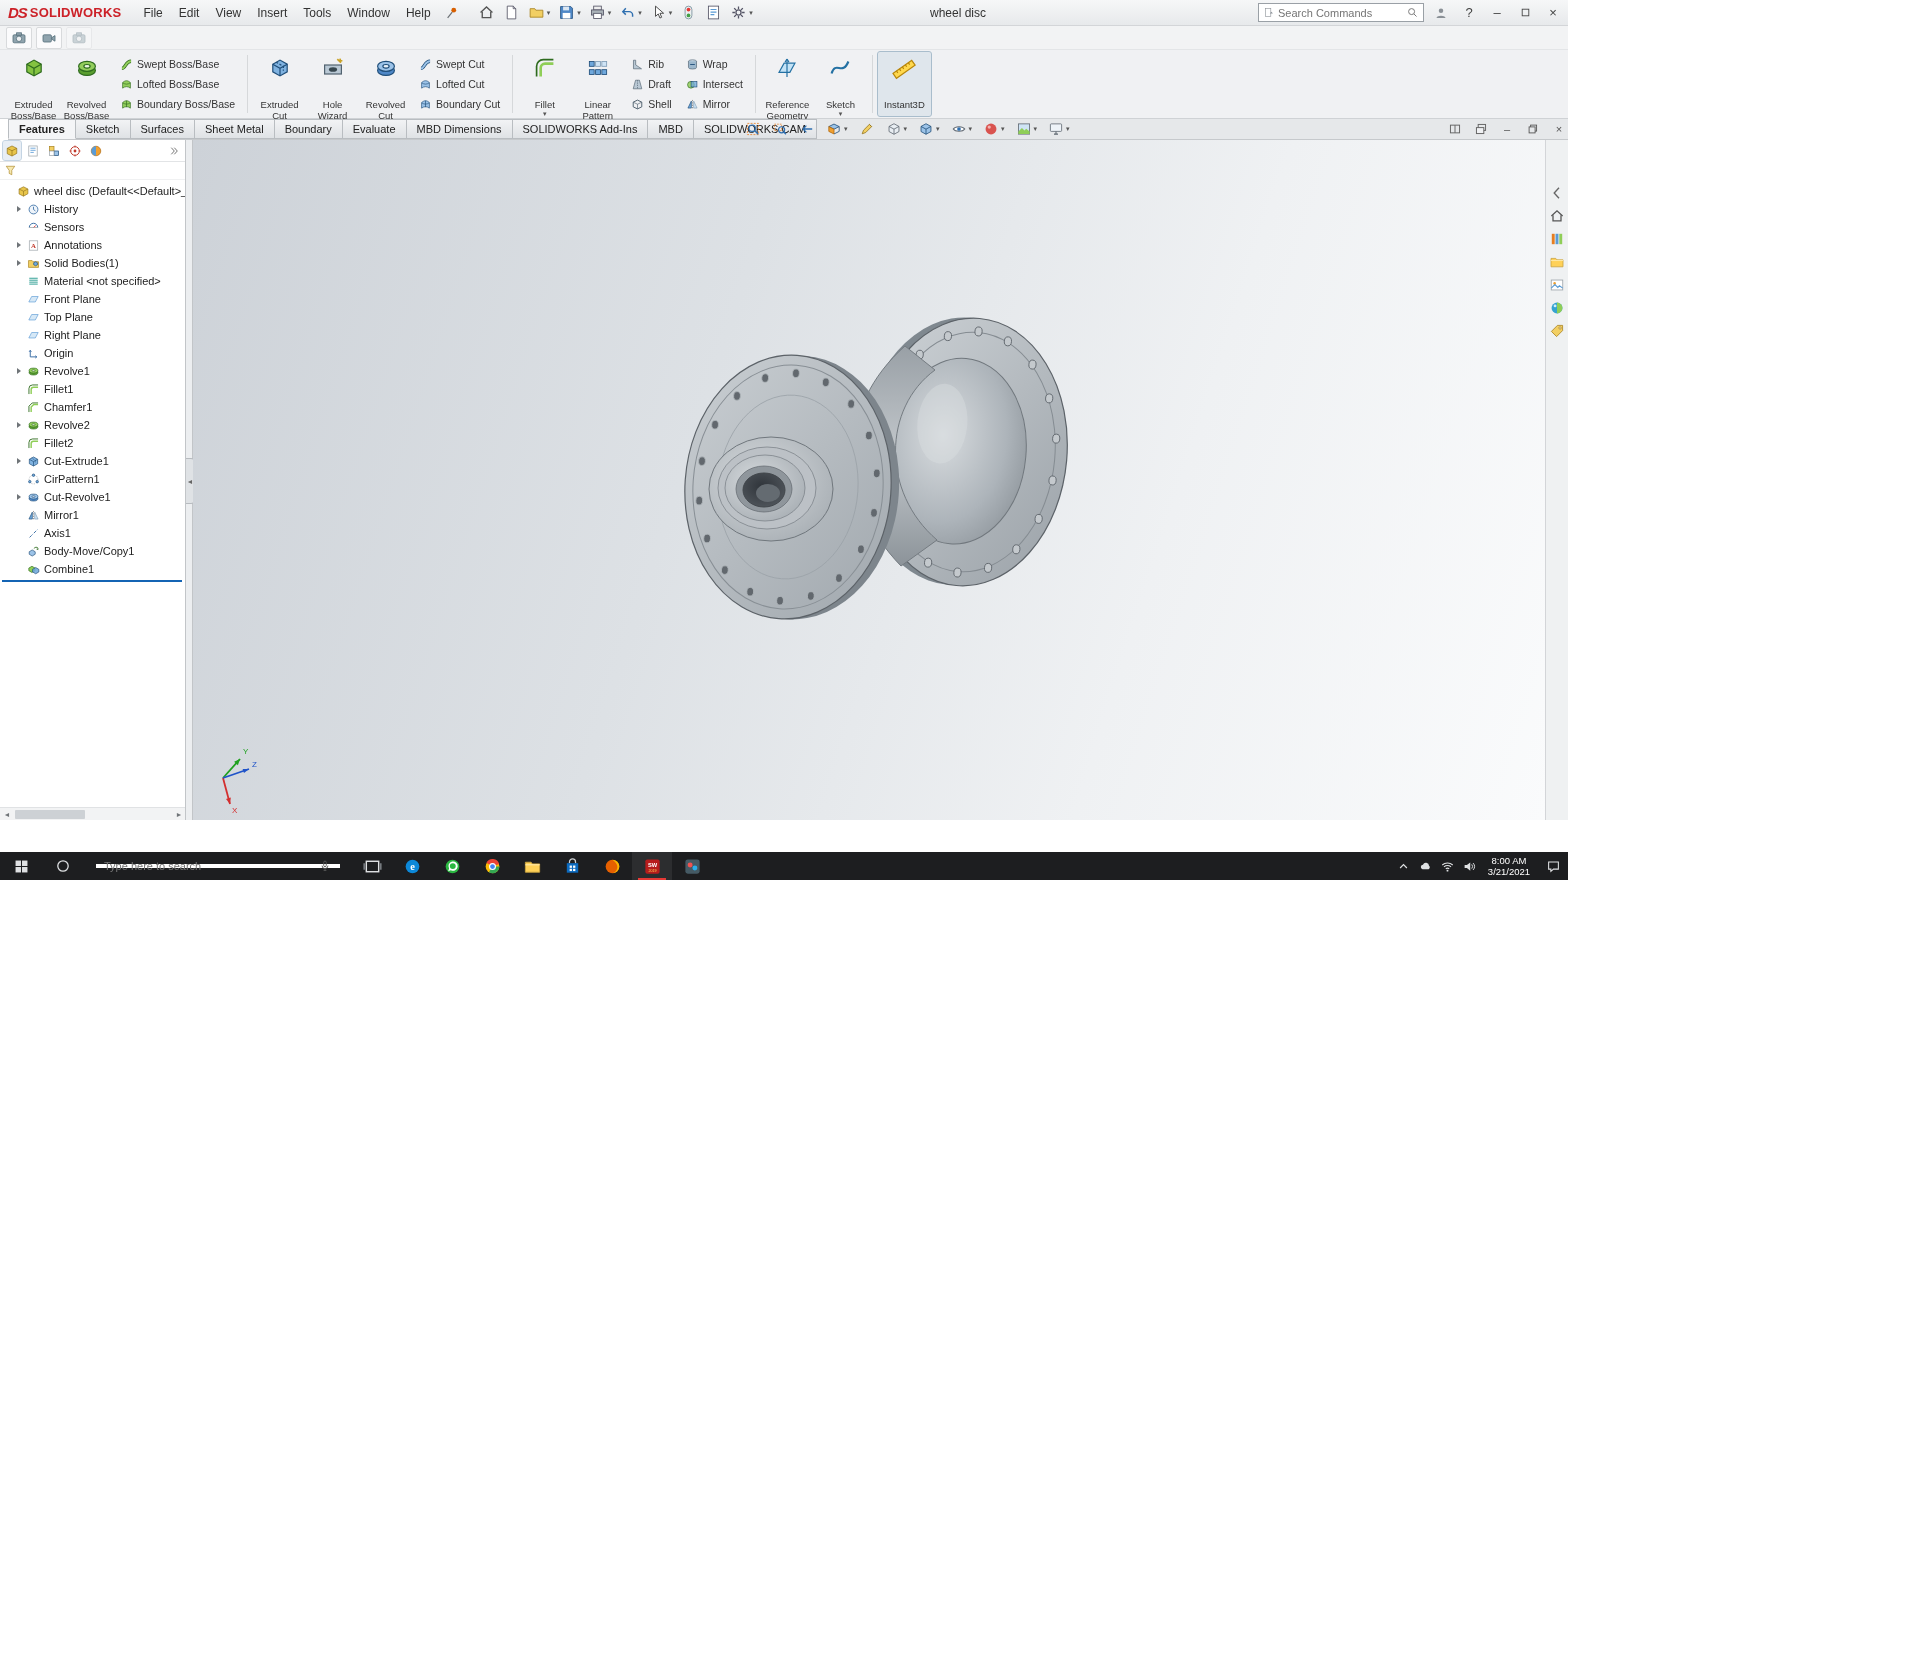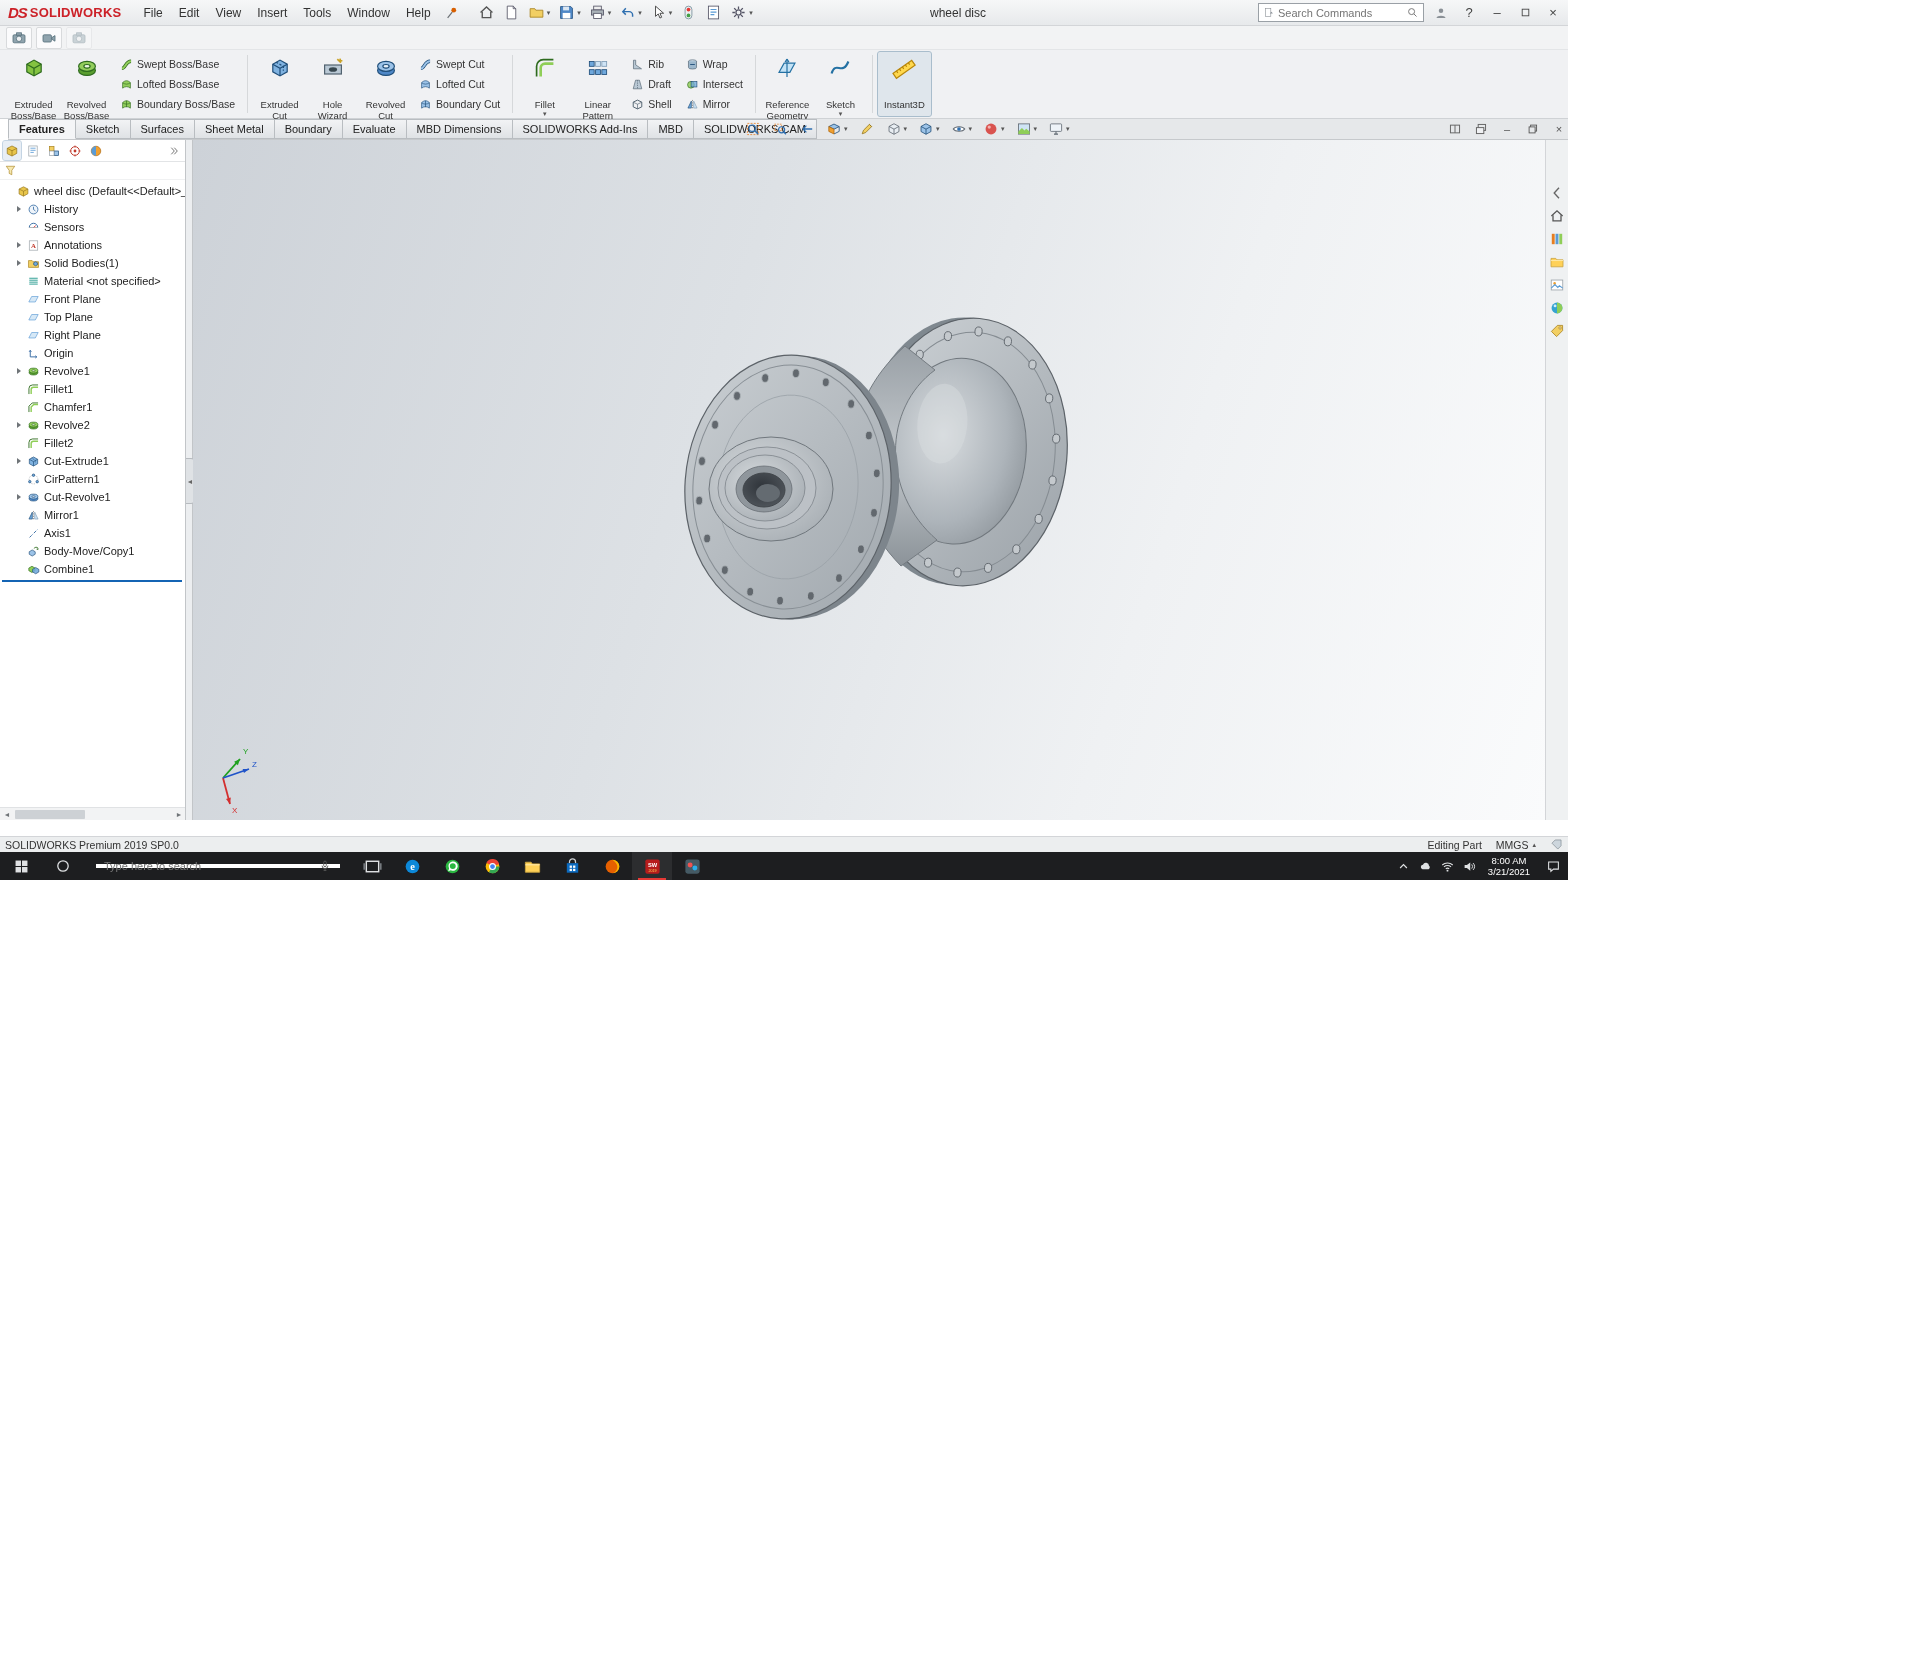"SOLIDWORKS Premium 2019 SP0.0" div.statusbar { html: <div> <span>SOLIDWORKS Premium 2019 SP0.0</span> <div> <span>Editing Part</span> <span> <span>MMGS</span> <span>▴</span> </span> <svg> <path></path> </svg> </div> </div> -> none }
